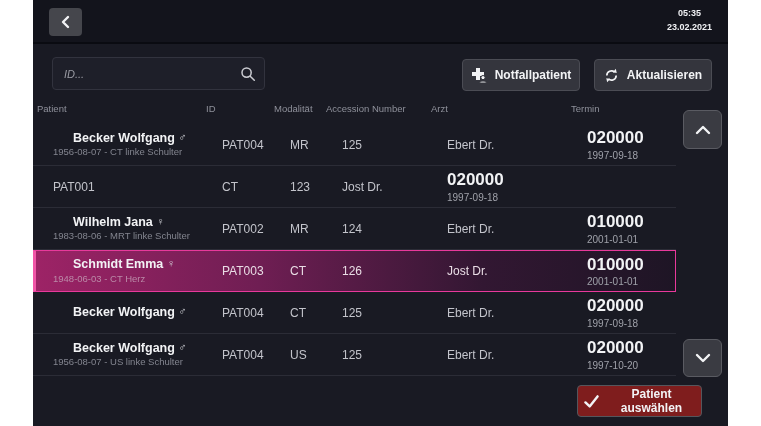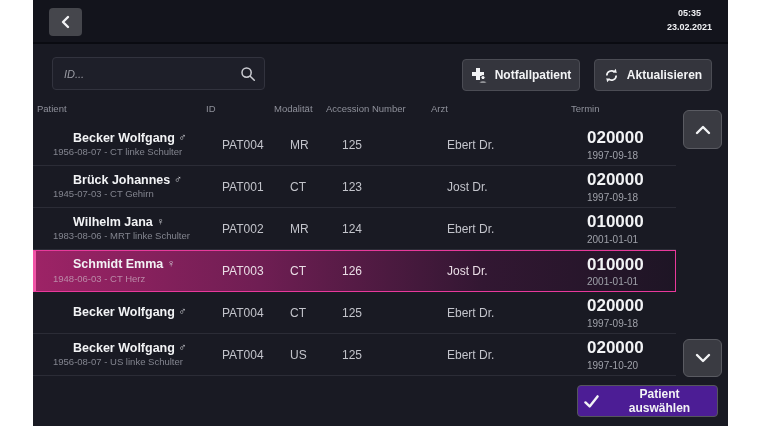"Brück Johannes ♂" div { html: <div> <div><span>Brück Johannes</span> <span>♂</span></div> <div>1945-07-03 - CT Gehirn</div> </div> -> none }
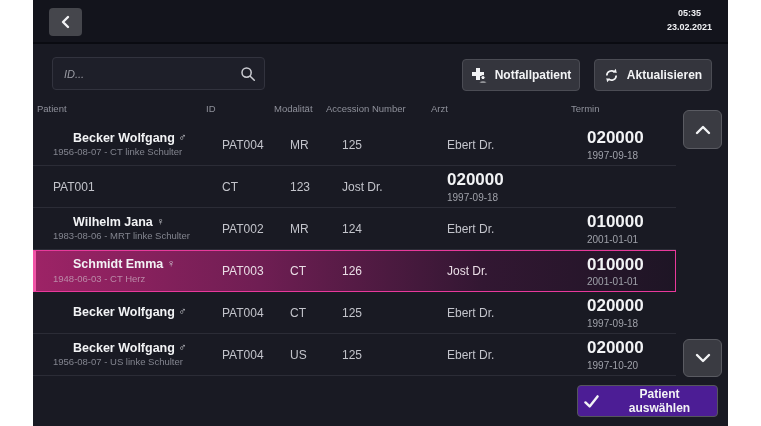"Patient auswählen" .select-btn { background: #4c1d95 -> #7f1d1d; width: 141px -> 125px }
